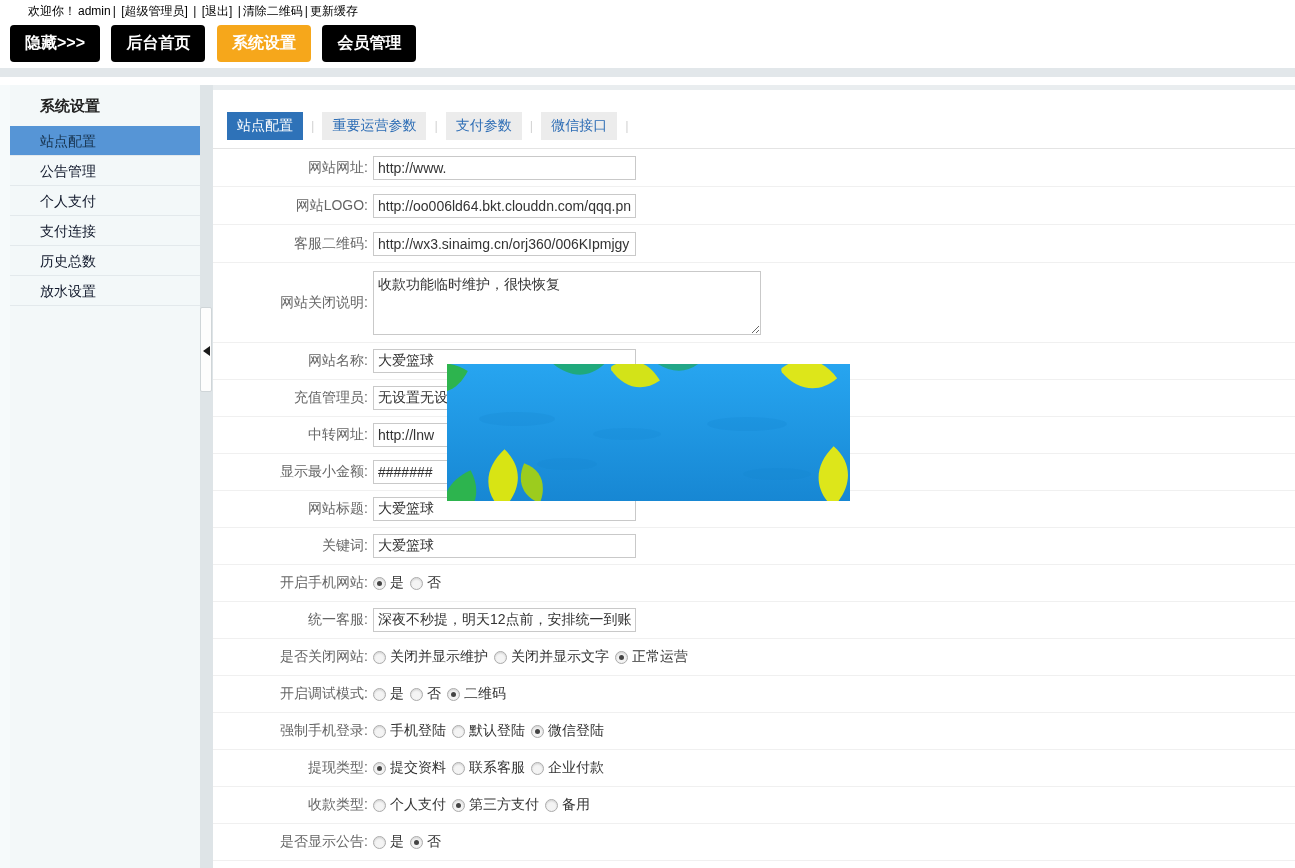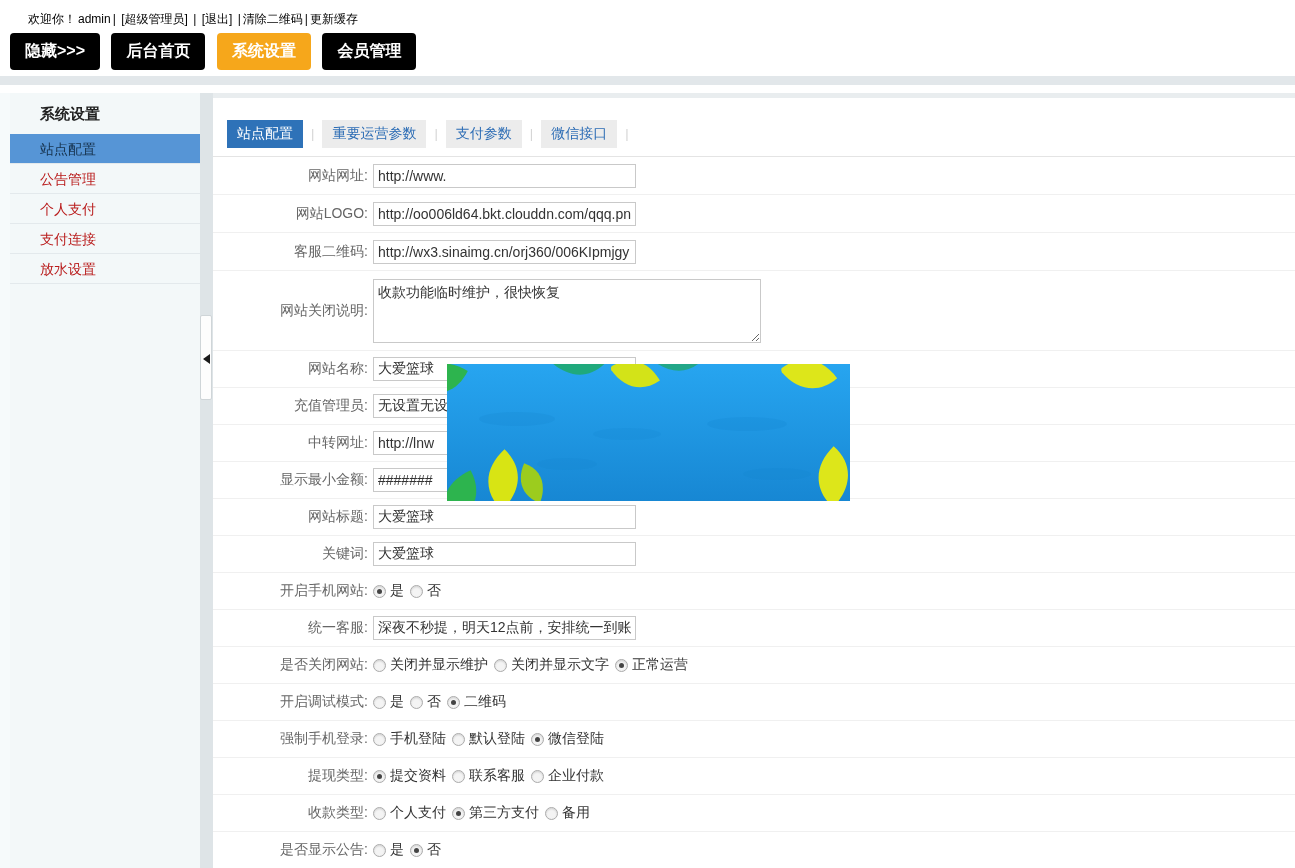"欢迎你！ admin | [超级管理员] |" .topbar { margin-top: 8px -> none }
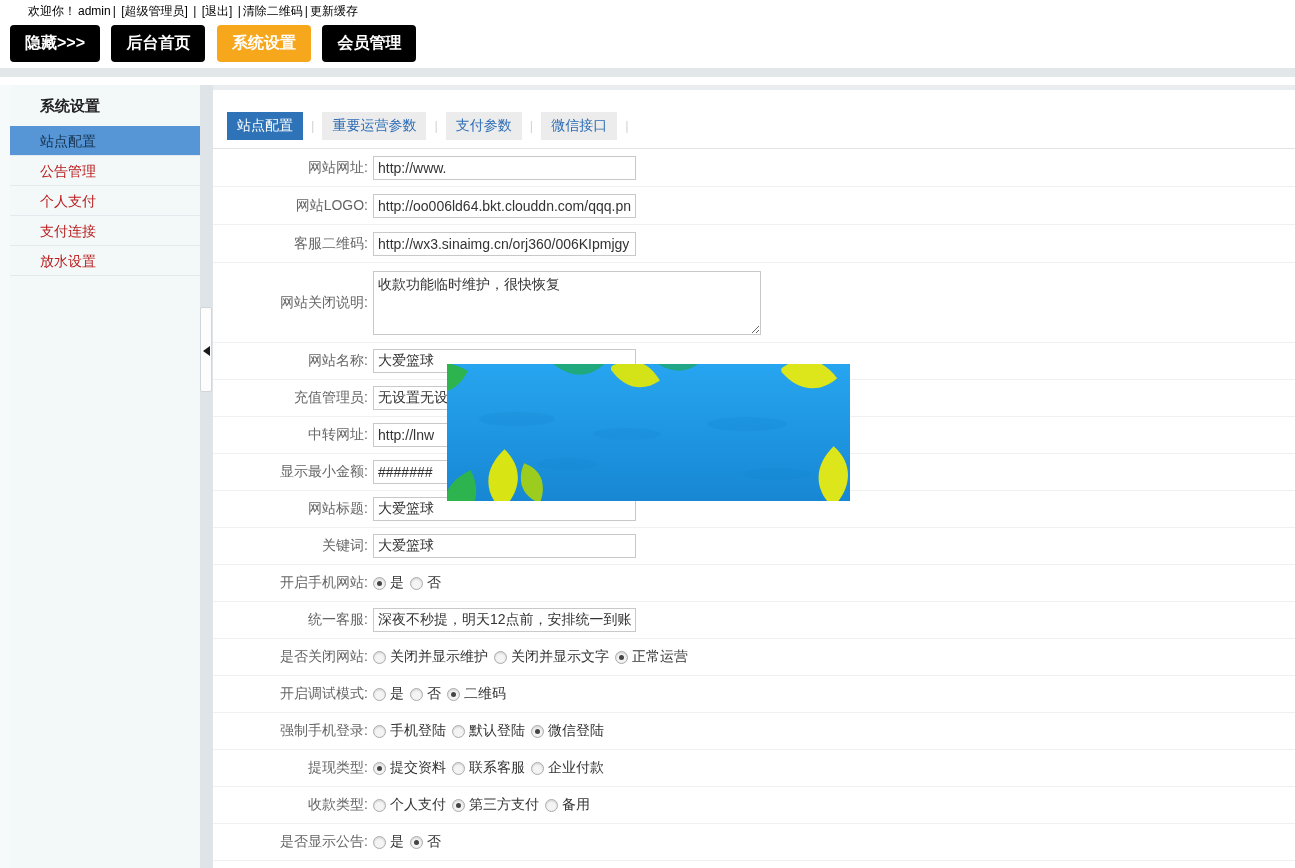"公告管理" .side-item { color: #b91c1c -> #0f172a }
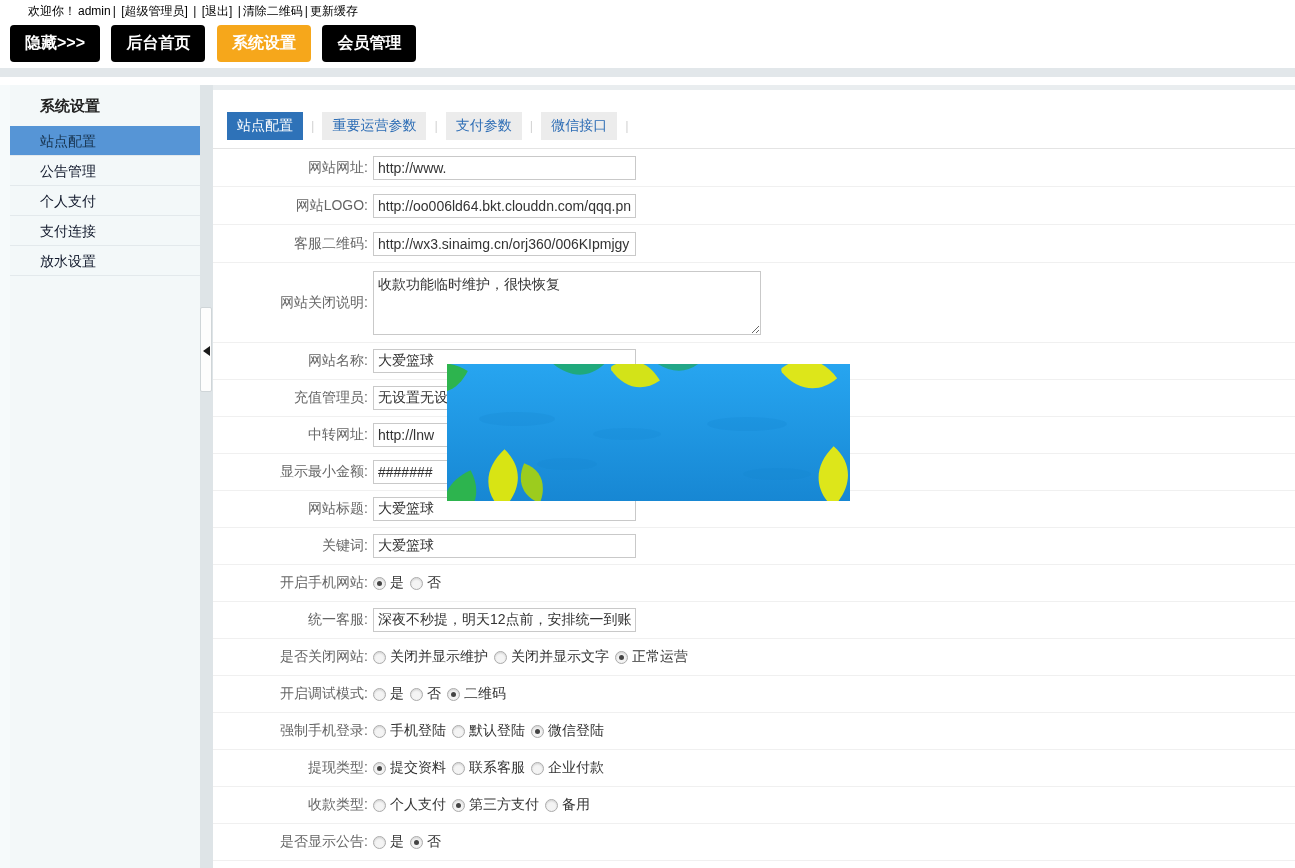"历史总数" div.side-item { html: none -> <div>历史总数</div> }
